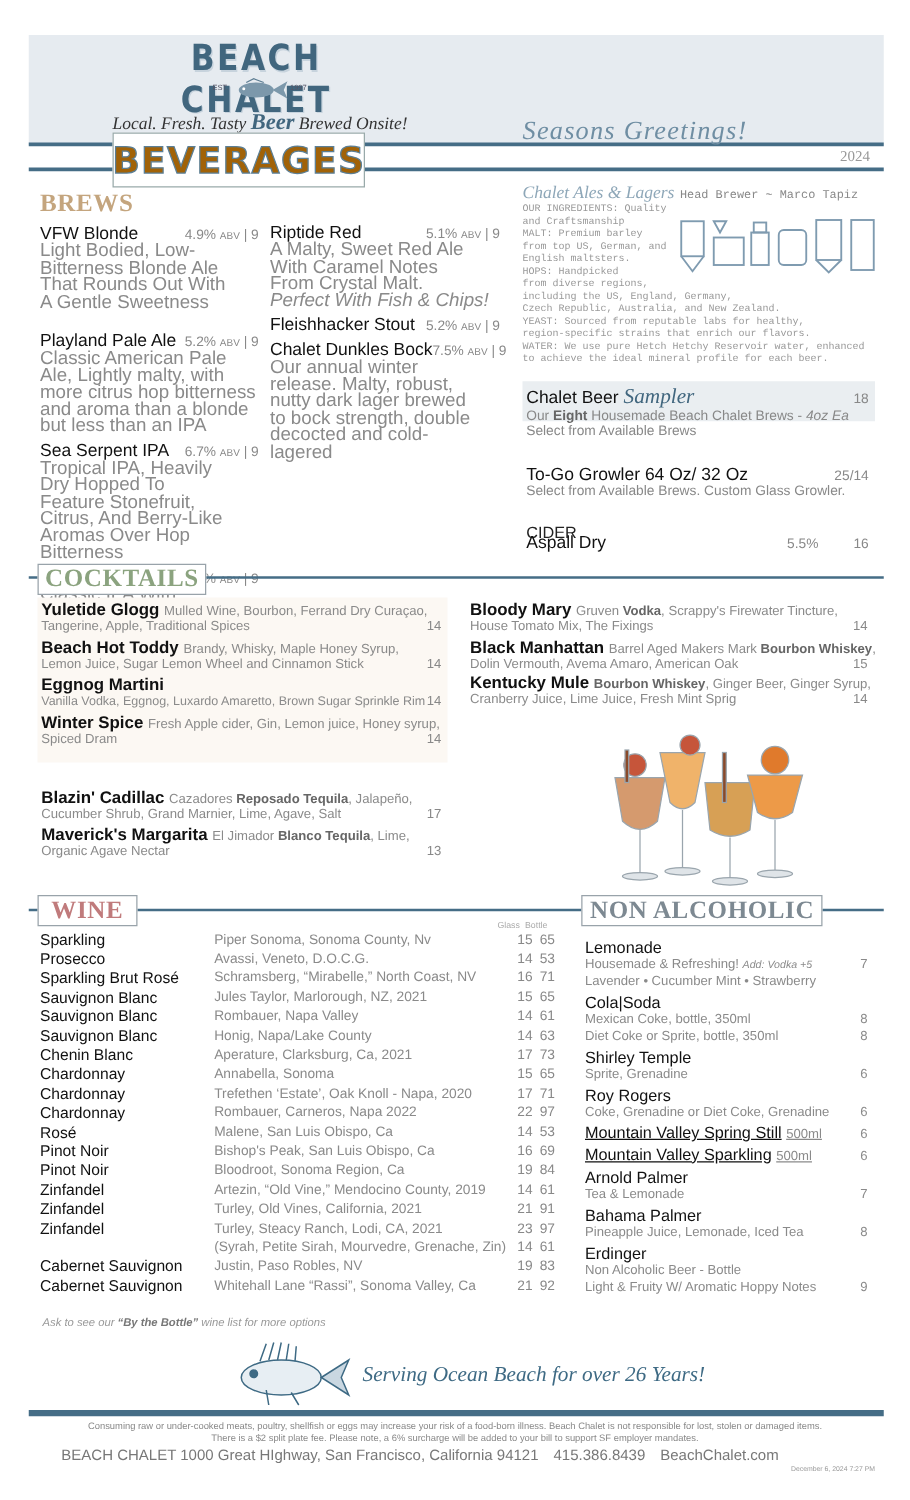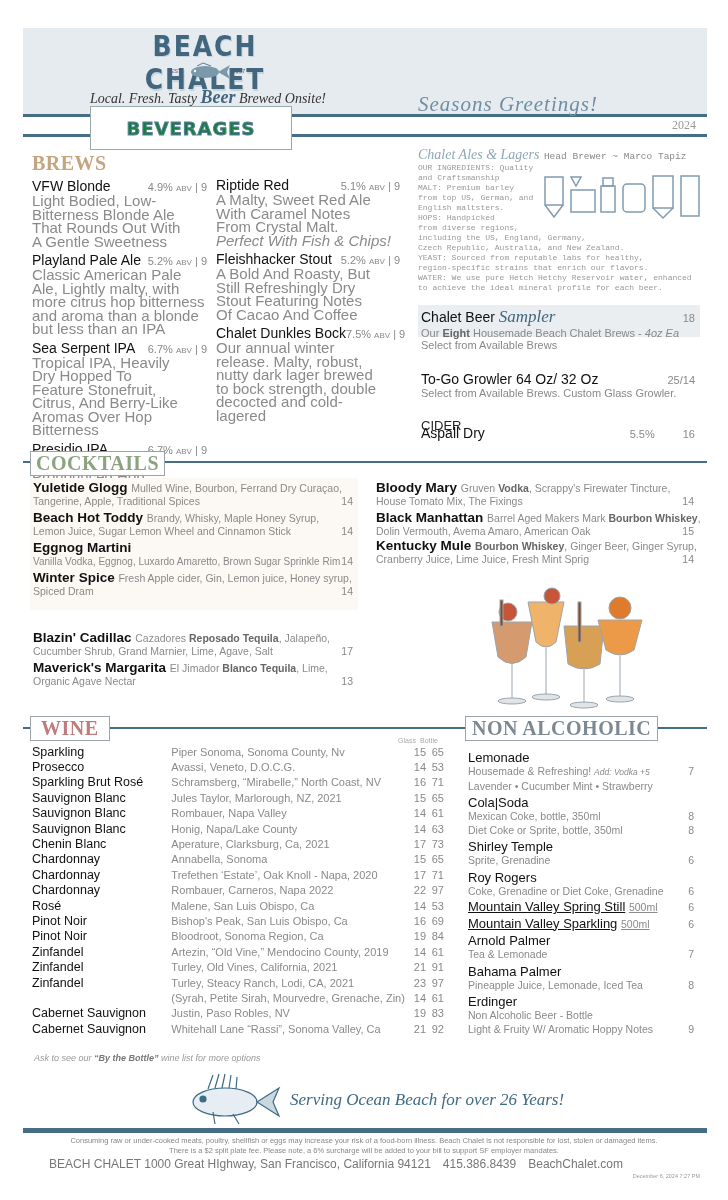"BEVERAGES" .bev-title { color: #15803d -> #a16207; font-size: 18px -> 29px }
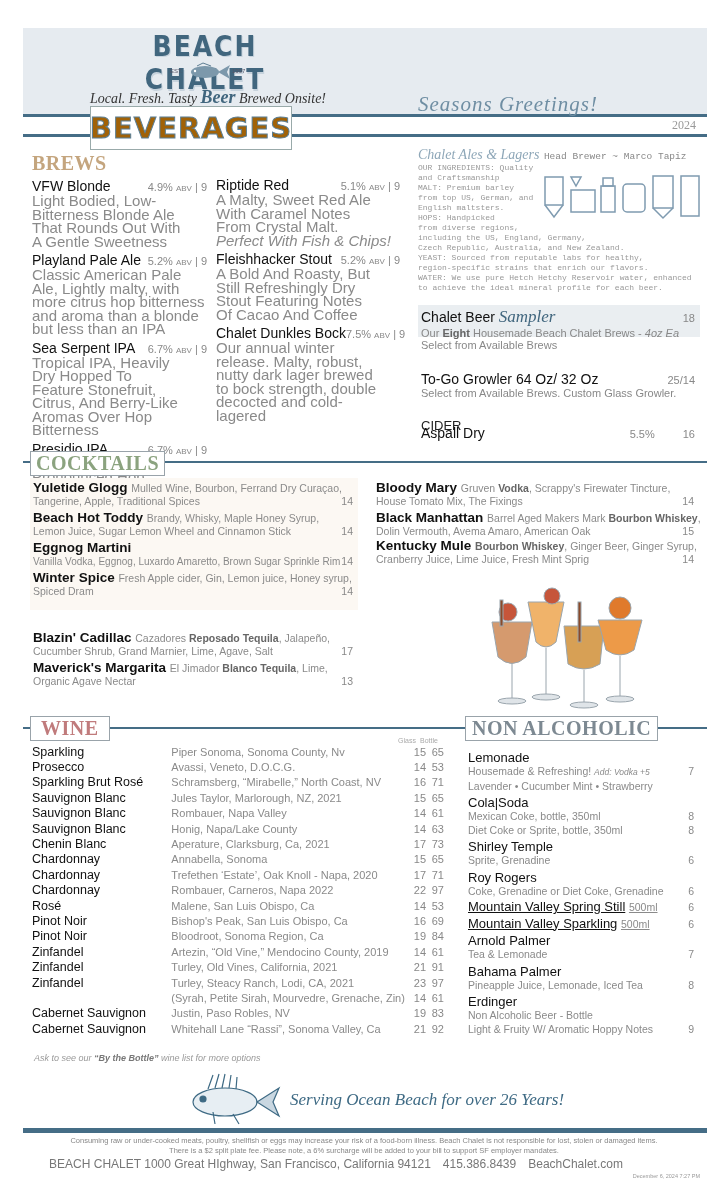"VFW Blonde" div.beer-item { margin-bottom: 4px -> 16px }
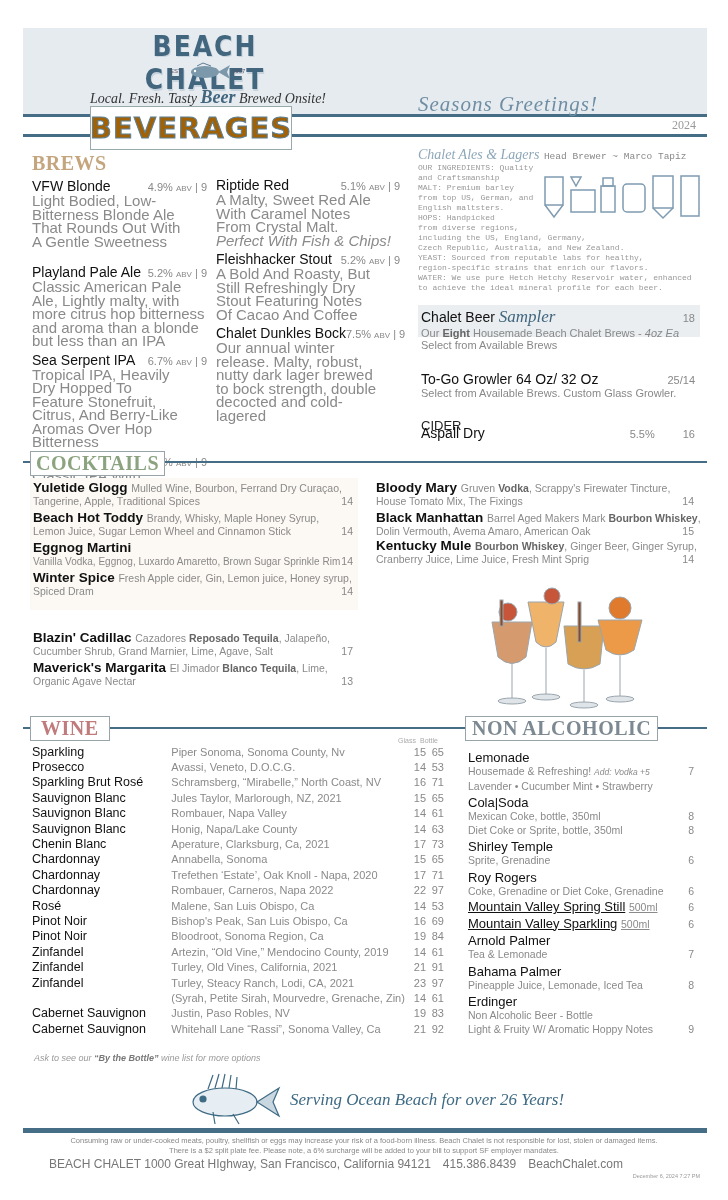"A Bold And Roasty, But" div.beer-desc { html: <div>A Bold And Roasty, But Still Refreshingly Dry Stout Featuring Notes Of Cacao And Coffee</div> -> none }
